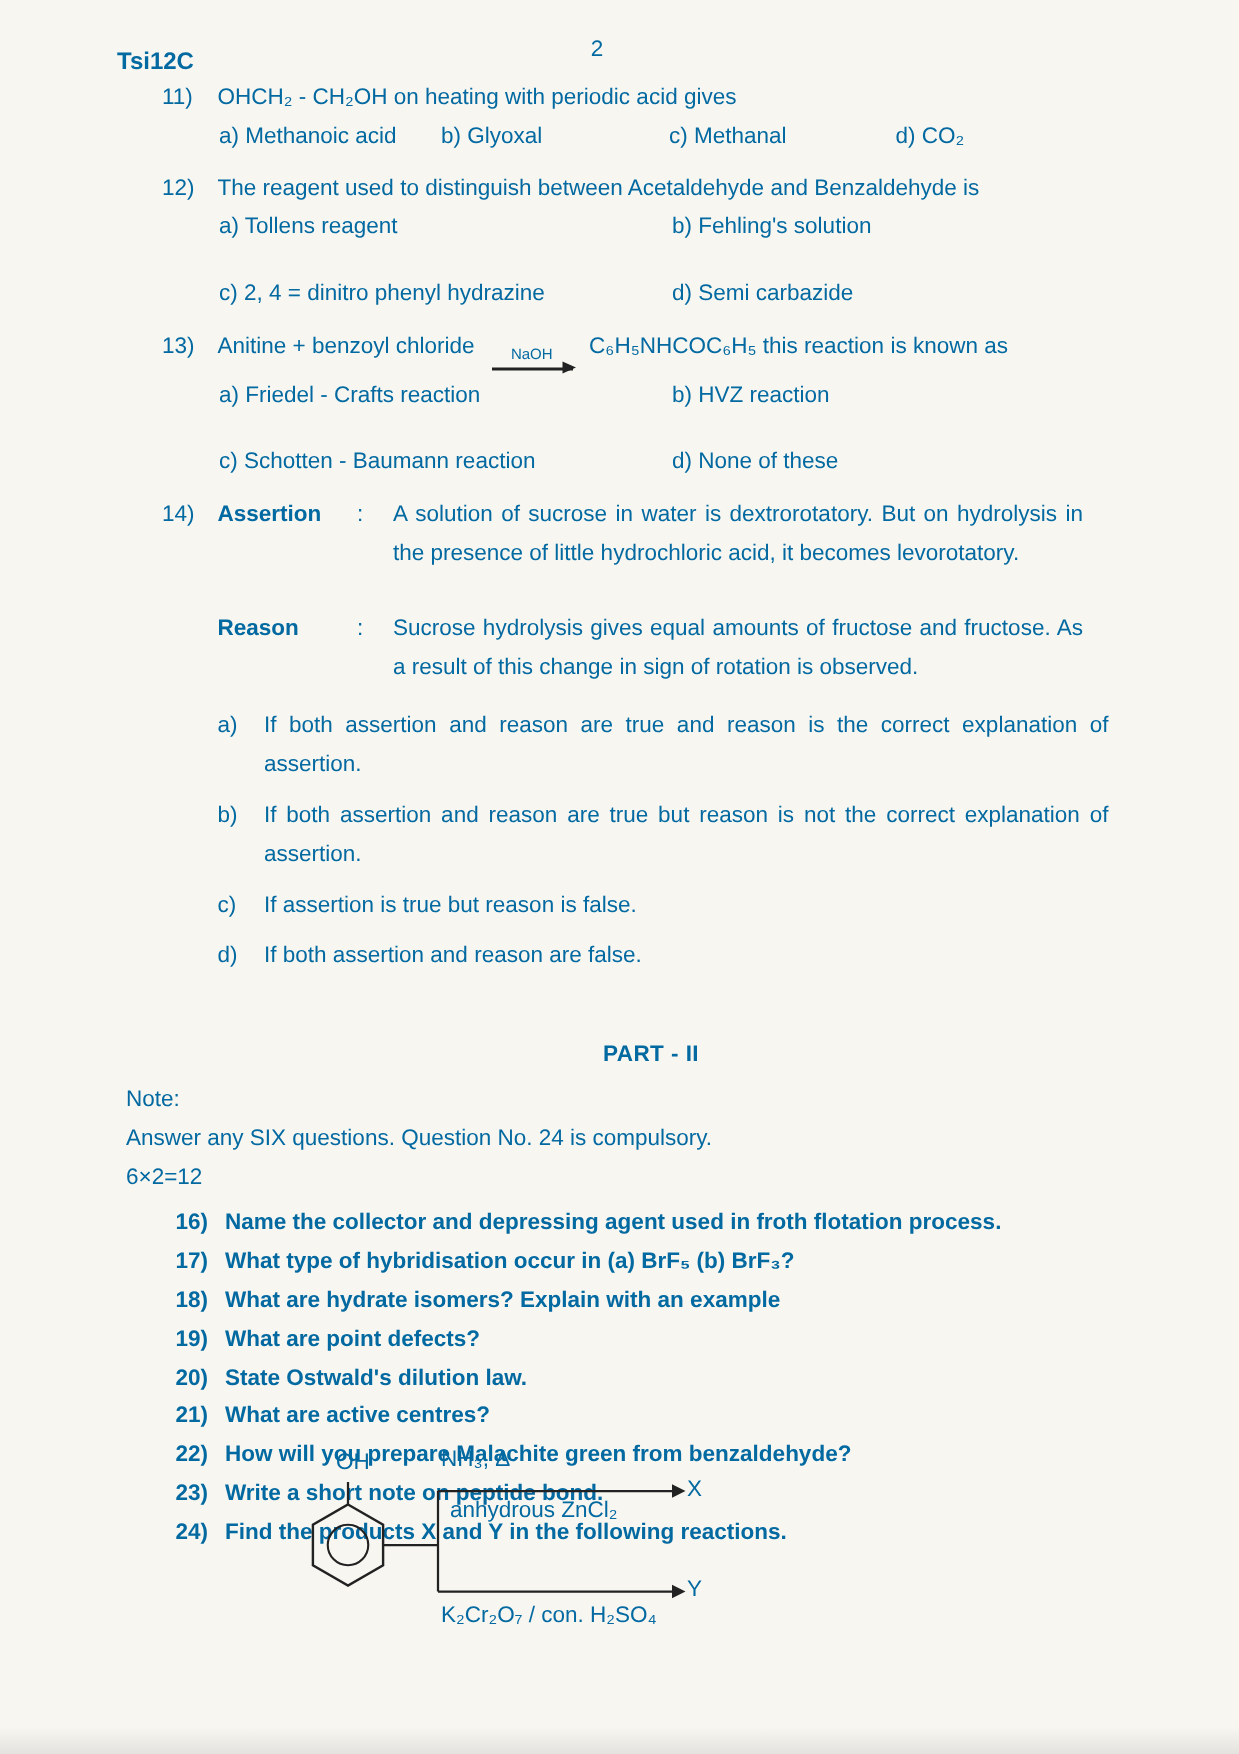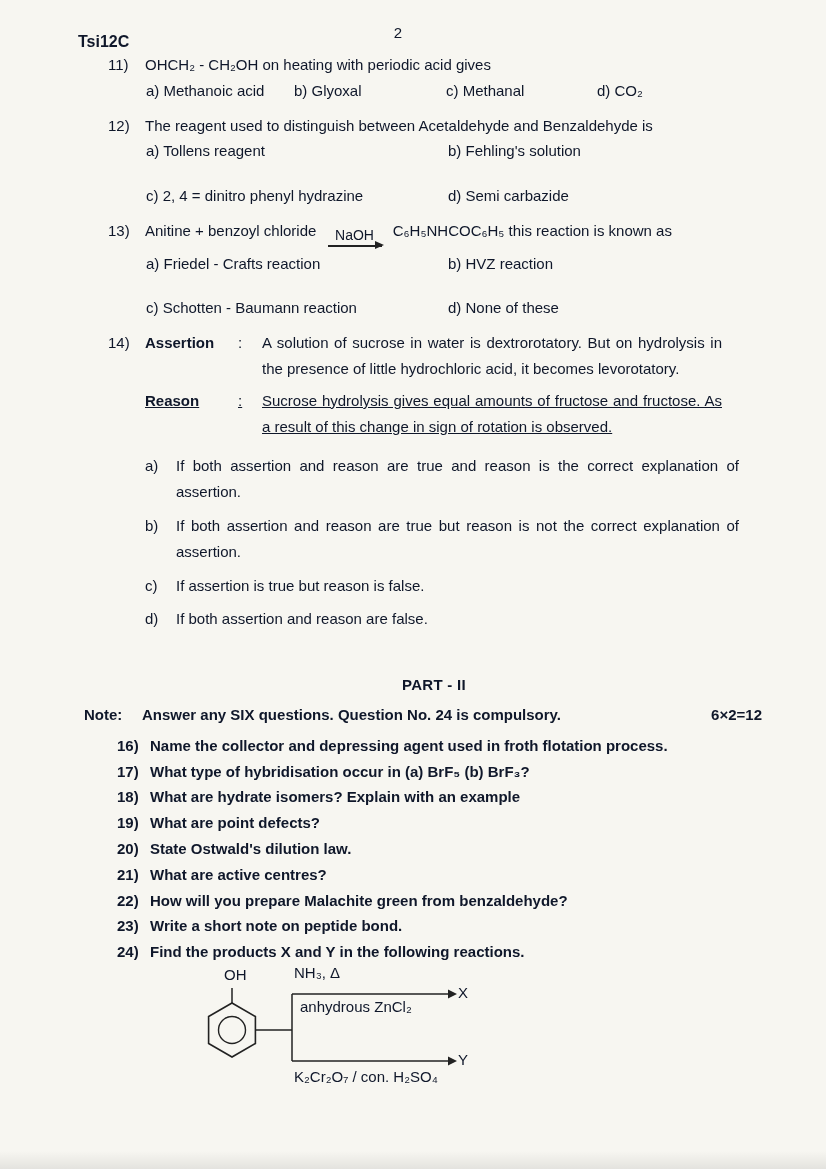"Tsi12C" .page { color: #0f172a -> #0369a1 }
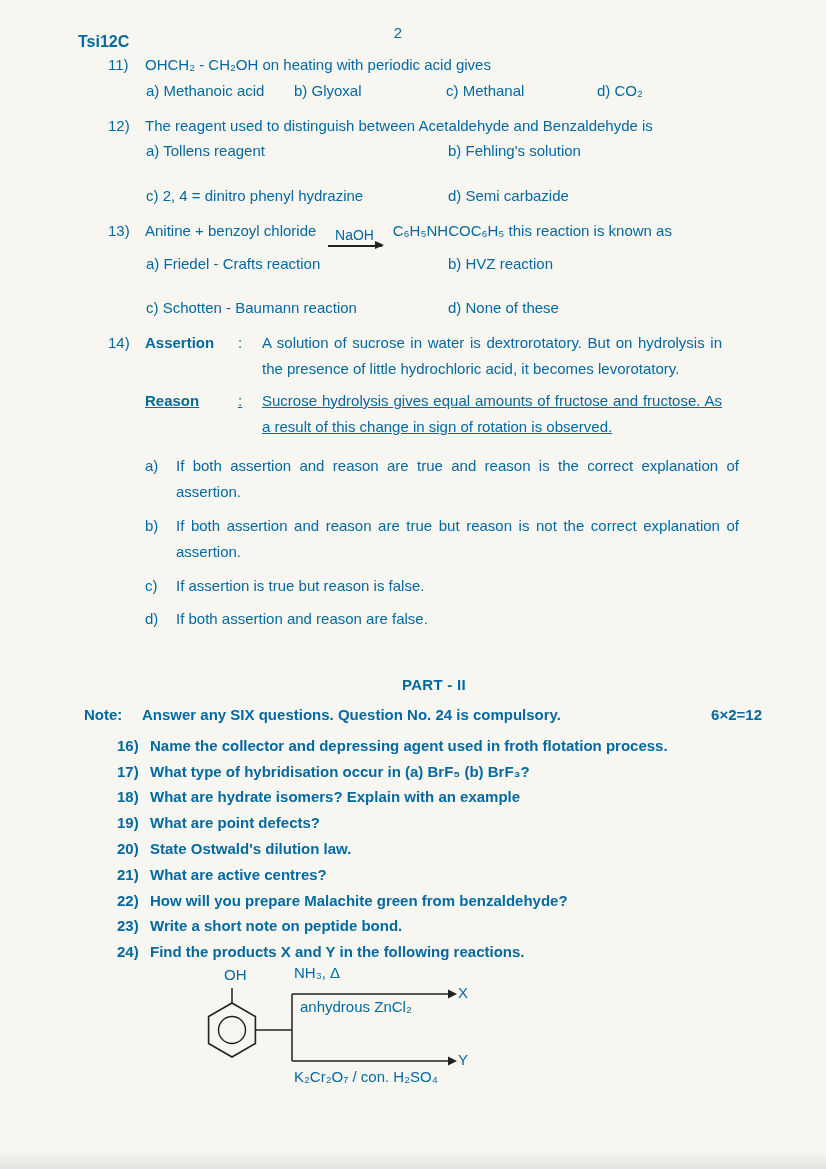"NaOH" .arrow-lbl { font-size: 14px -> 10px }
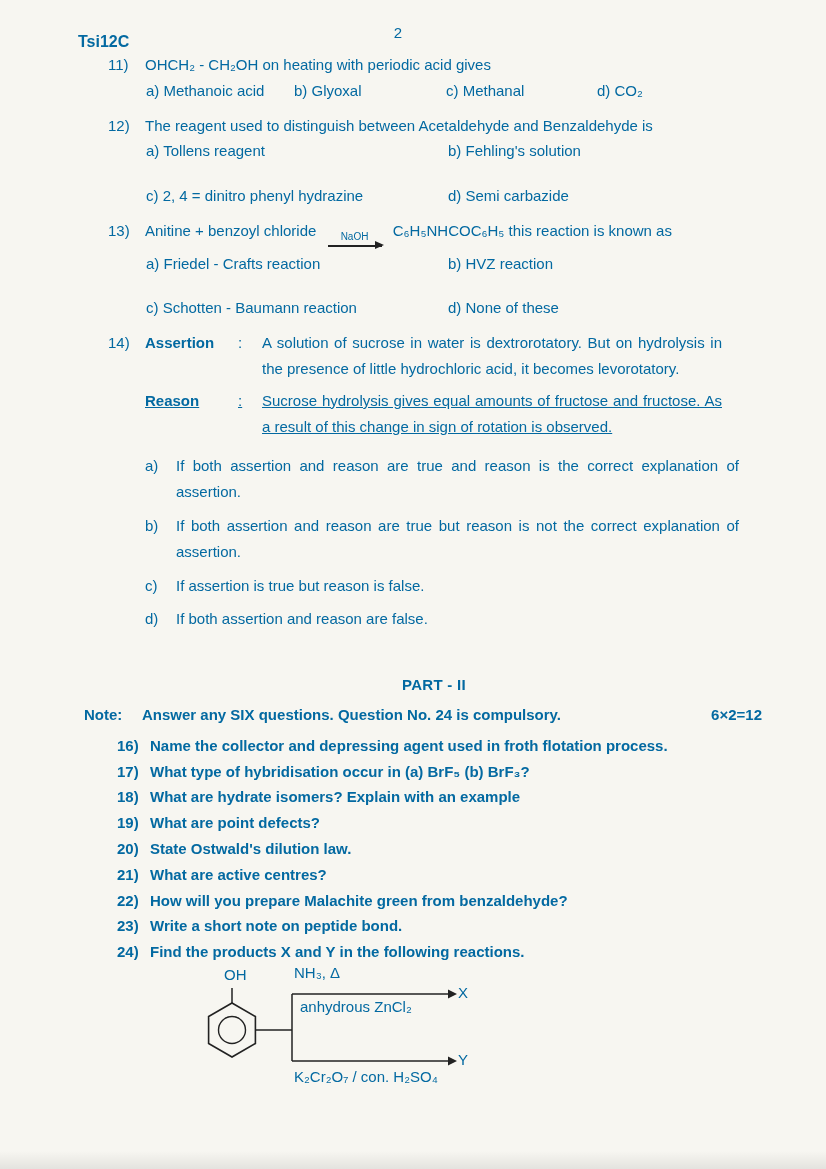"Reason" div.ar-row { margin-top: 6px -> 24px; text-decoration: underline -> none }
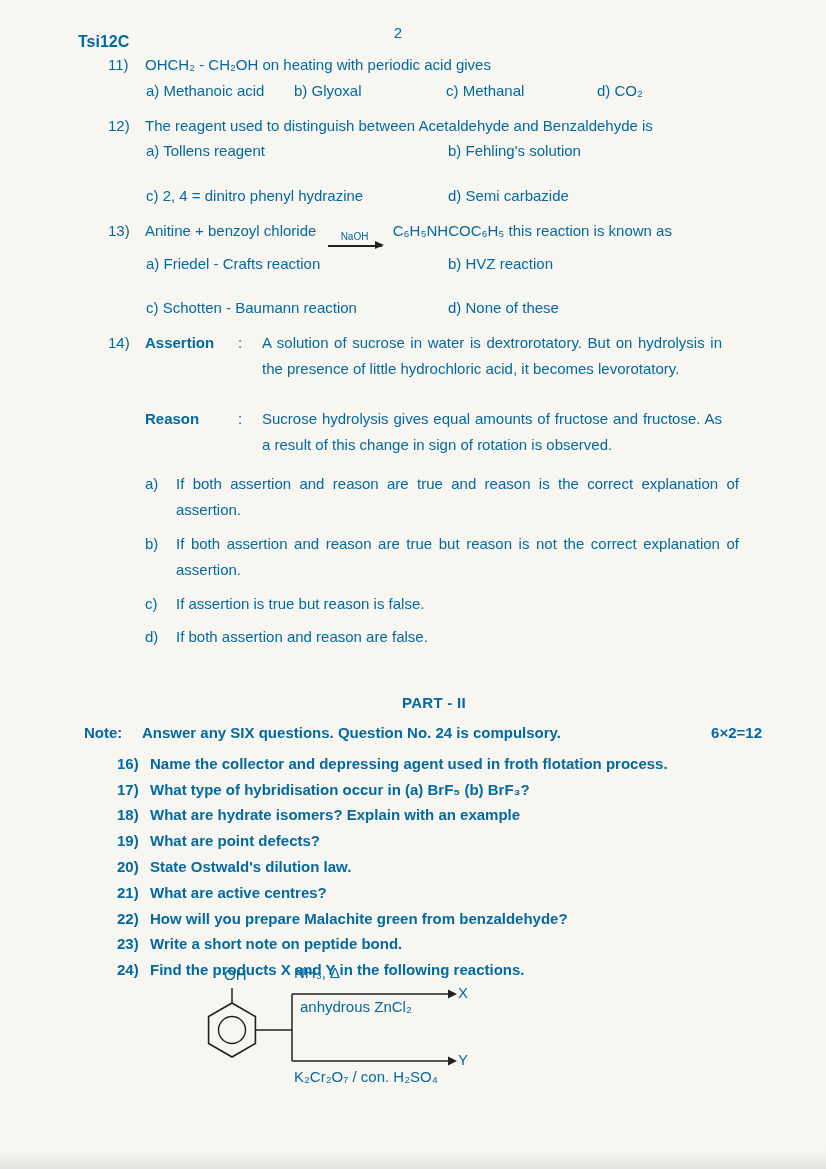"Note:" .note-row { flex-direction: none -> column; font-weight: bold -> normal }
